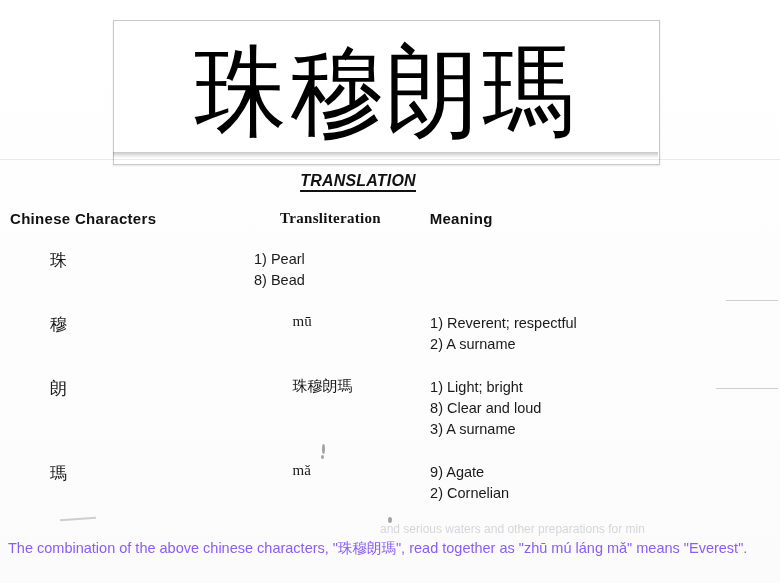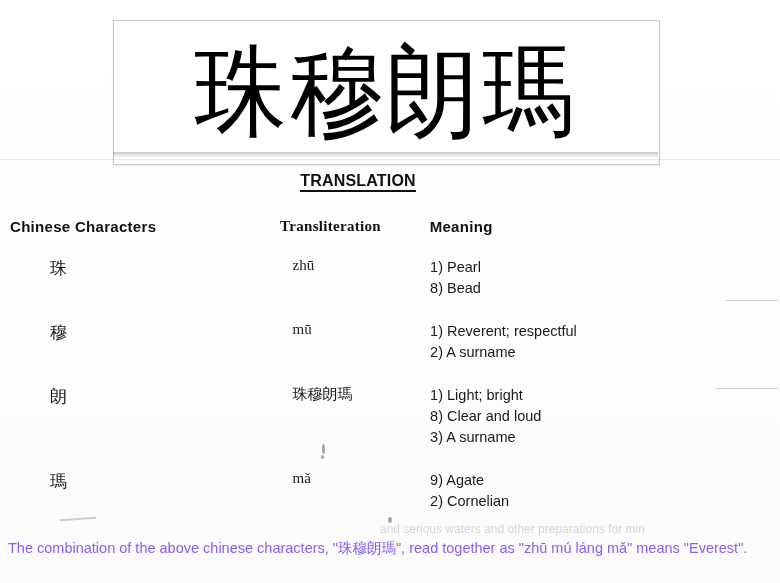"TRANSLATION" .translation-heading { font-style: none -> italic }
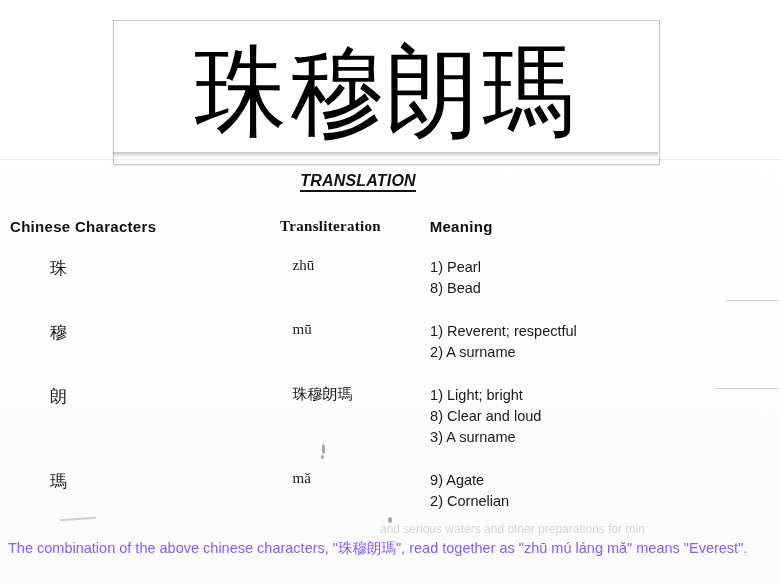"Chinese Characters" .tbl { top: 218px -> 210px }
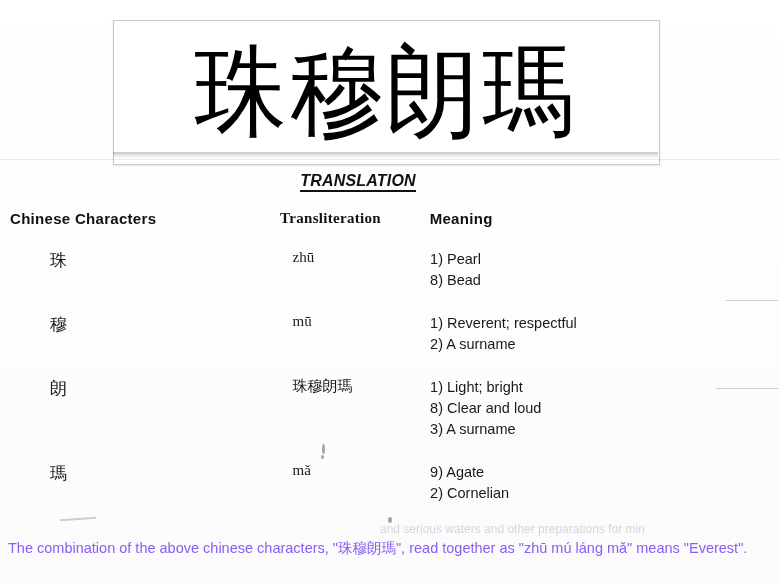"zhū" div.col-translit { html: <div>zhū</div> -> none }
